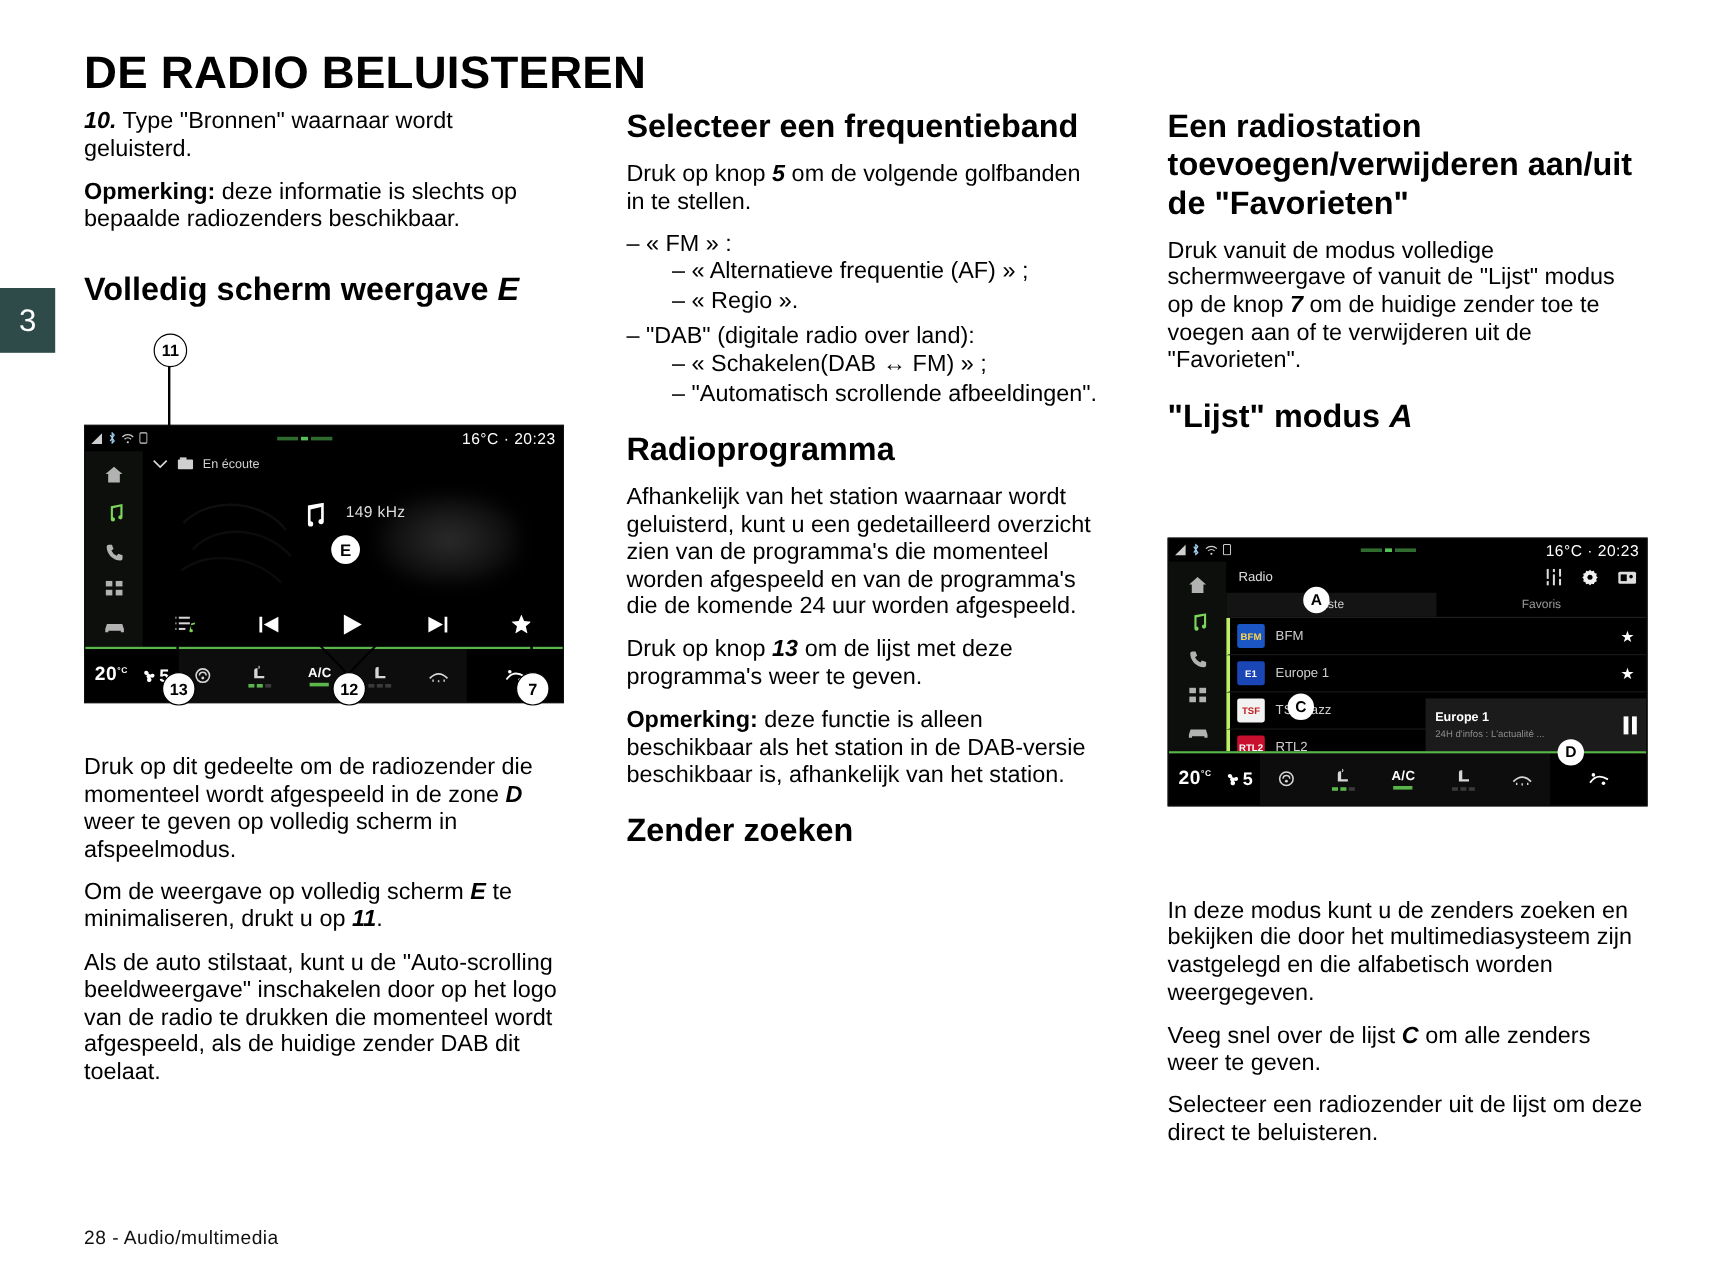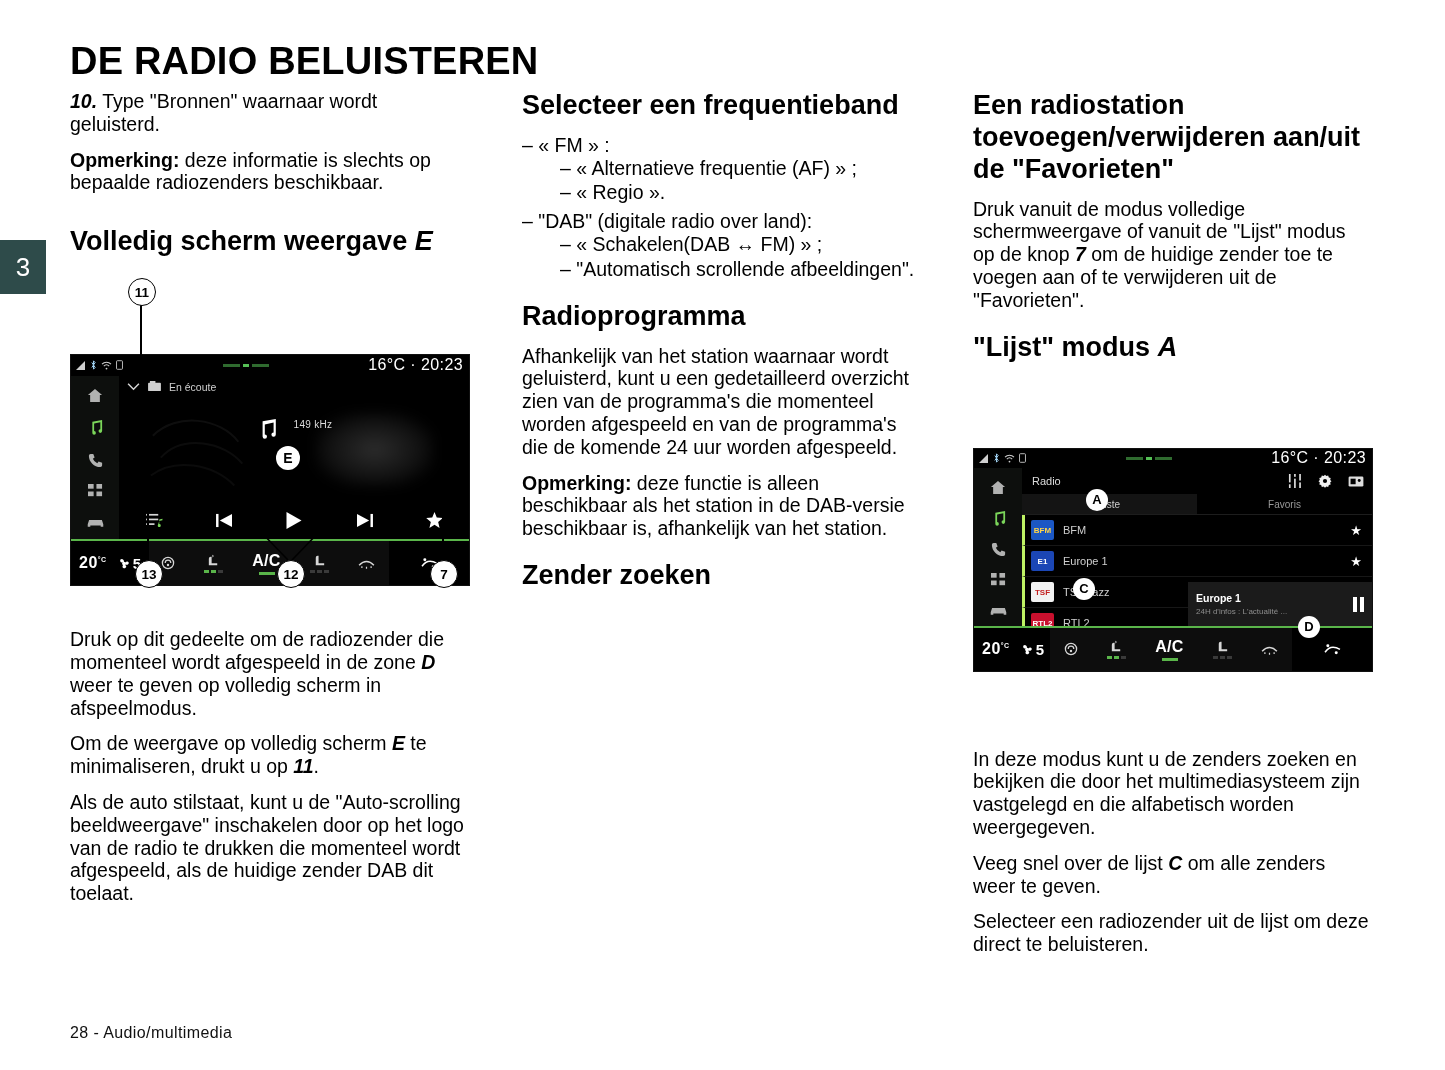"Druk op knop 5 om" p { html: none -> <p> <span>Druk op knop </span><span>5</span><span> om de volgende golfbanden in te stellen.</span> </p> }
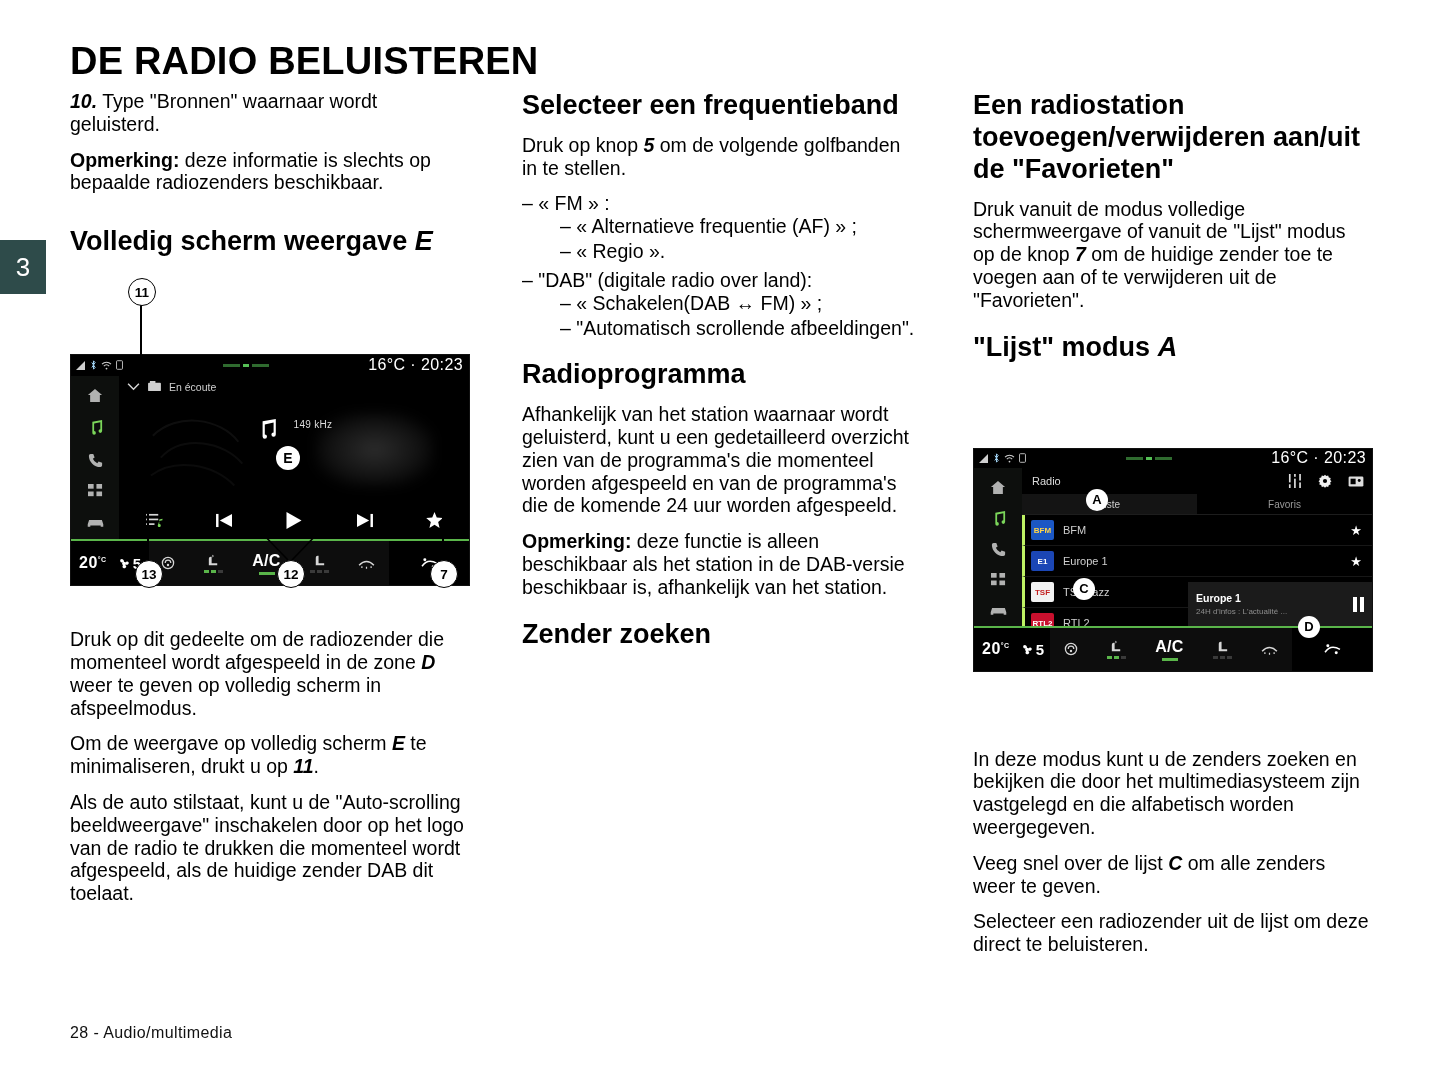"16°C · 20:23" .sb-right { font-size: 16px -> 13px }
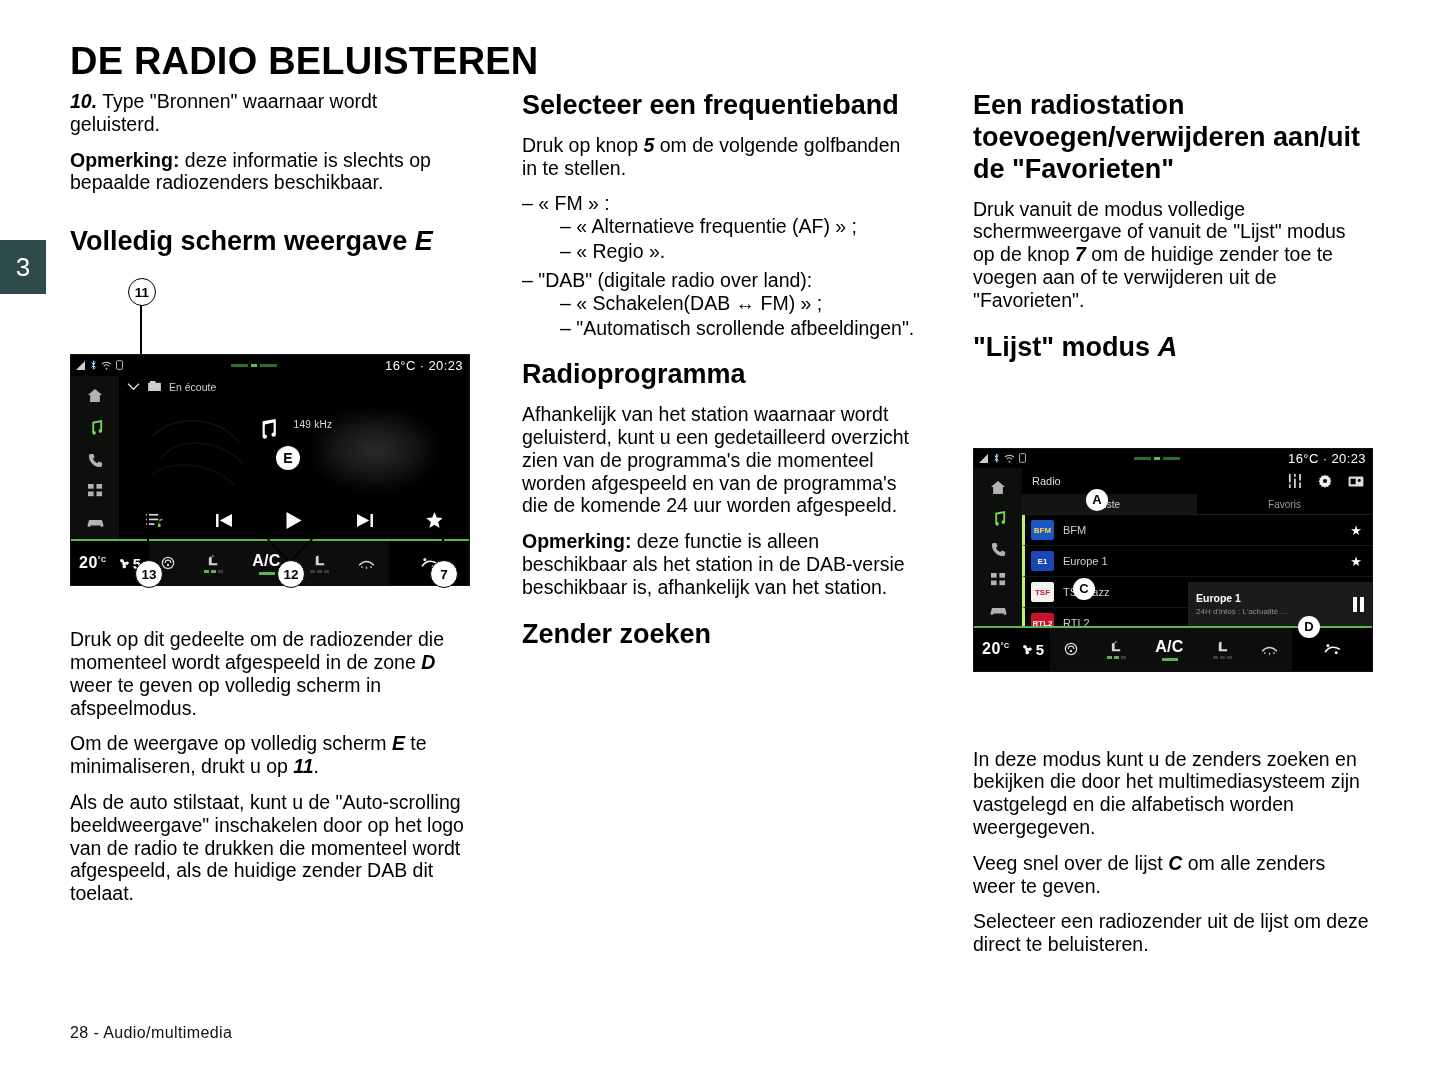"149 kHz" .freq { font-size: 10px -> 13px }
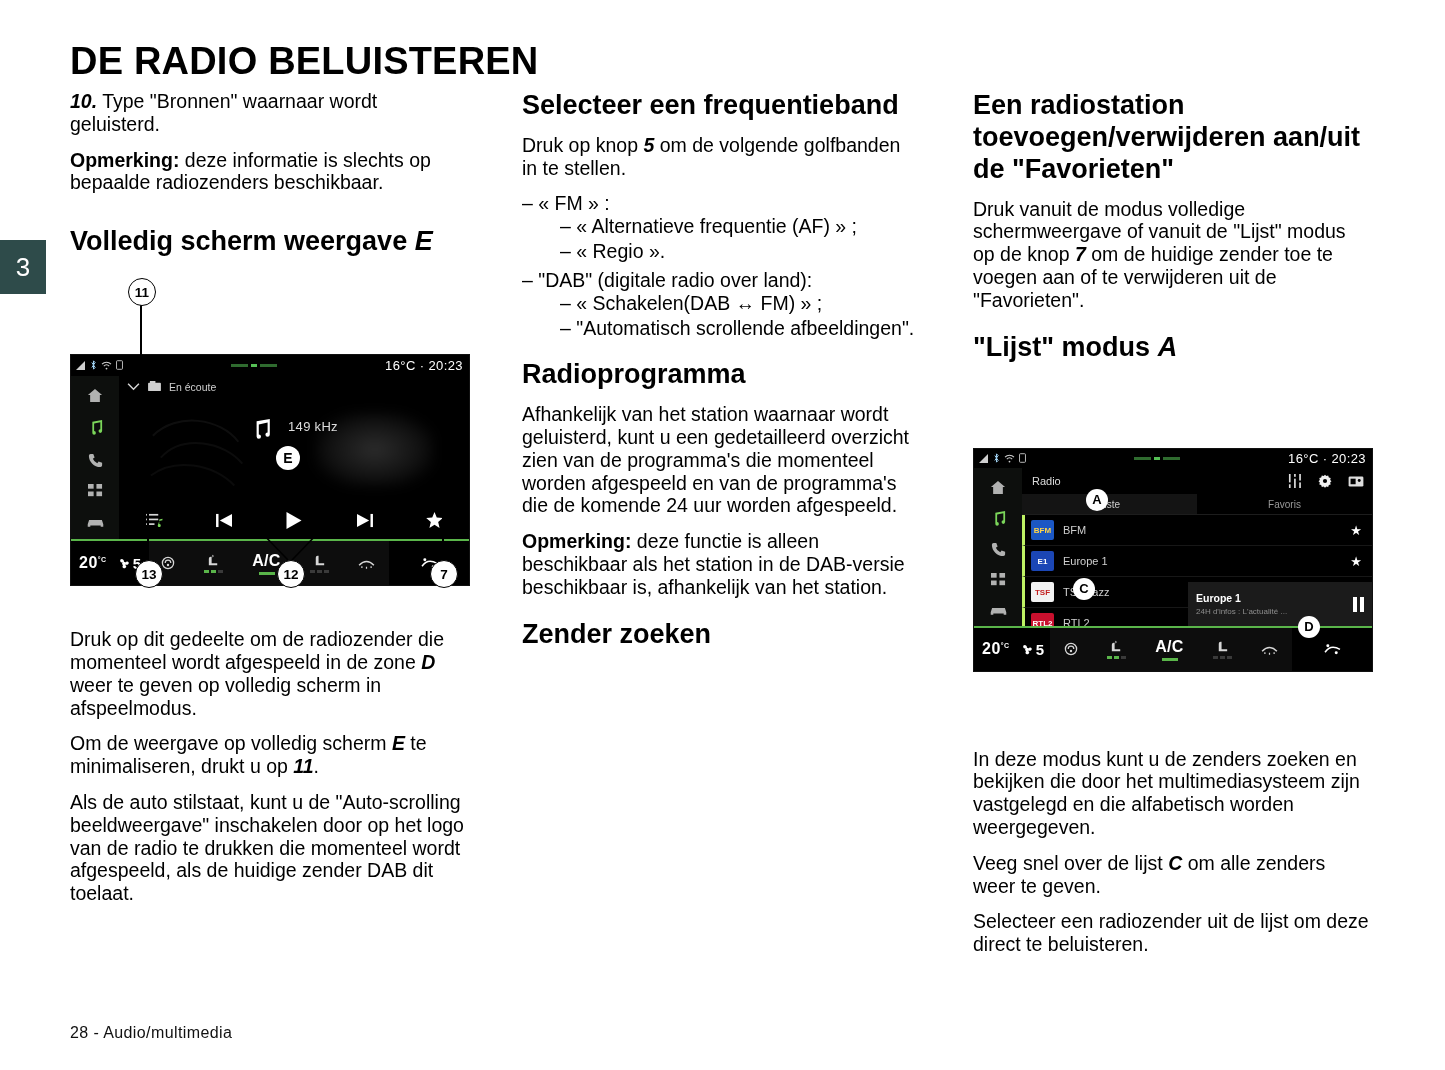"Druk op knop 13 om" p { html: none -> <p> <span>Druk op knop </span><span>13</span><span> om de lijst met deze programma's weer te geven.</span> </p> }
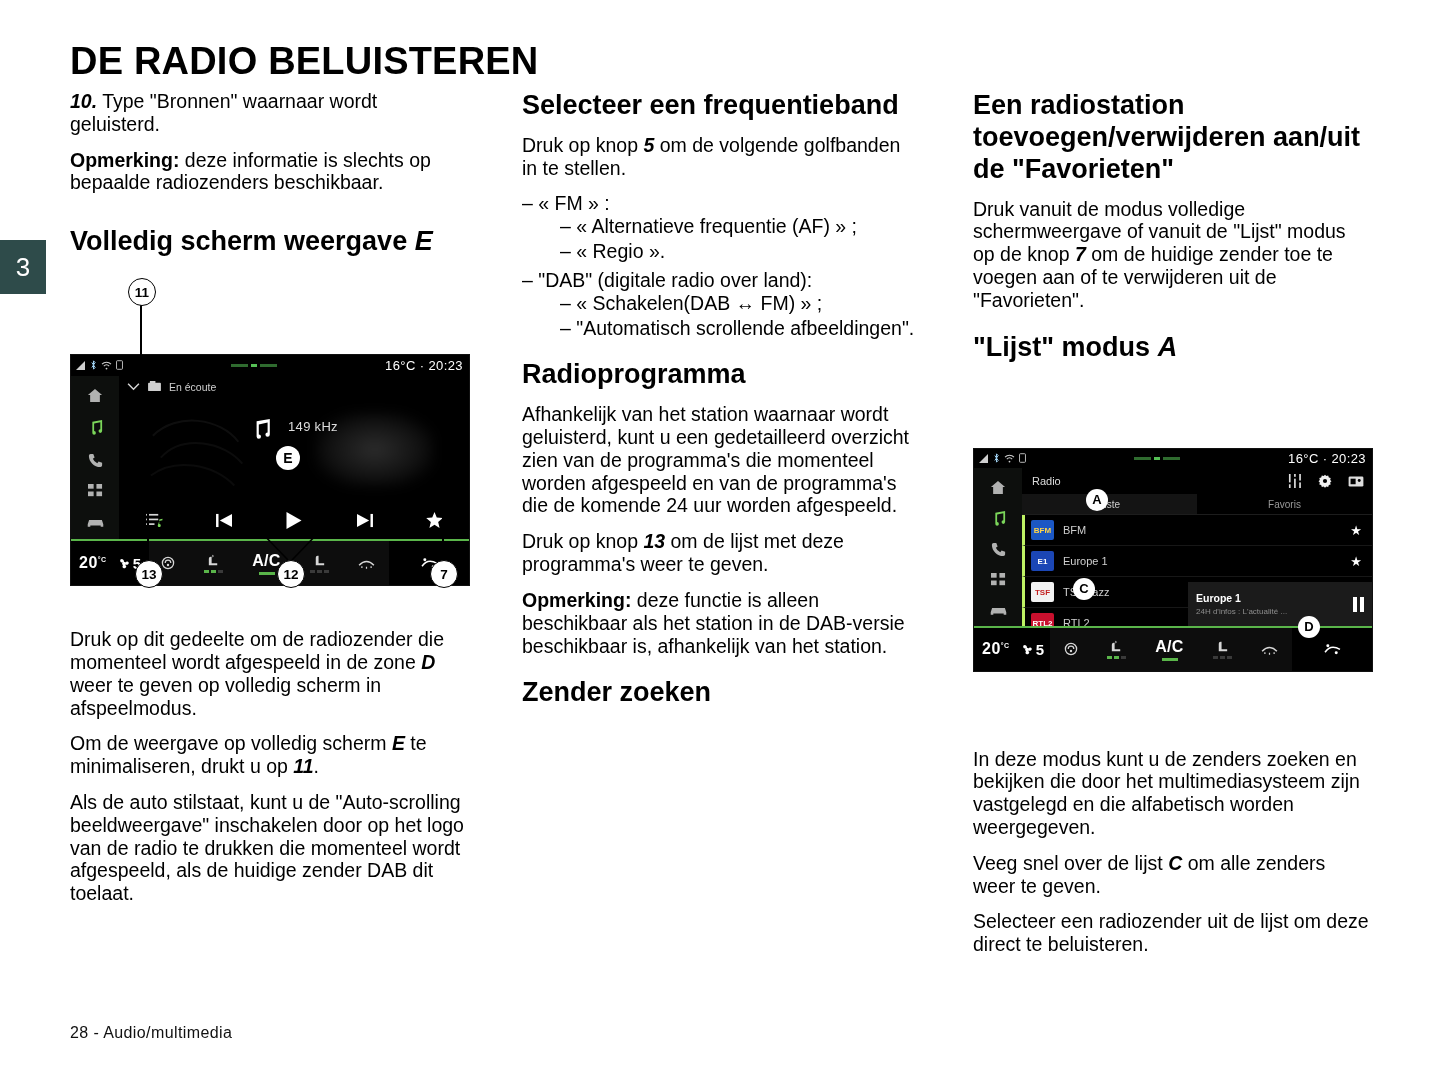"A/C" .ac-label { font-size: 16px -> 11px }
